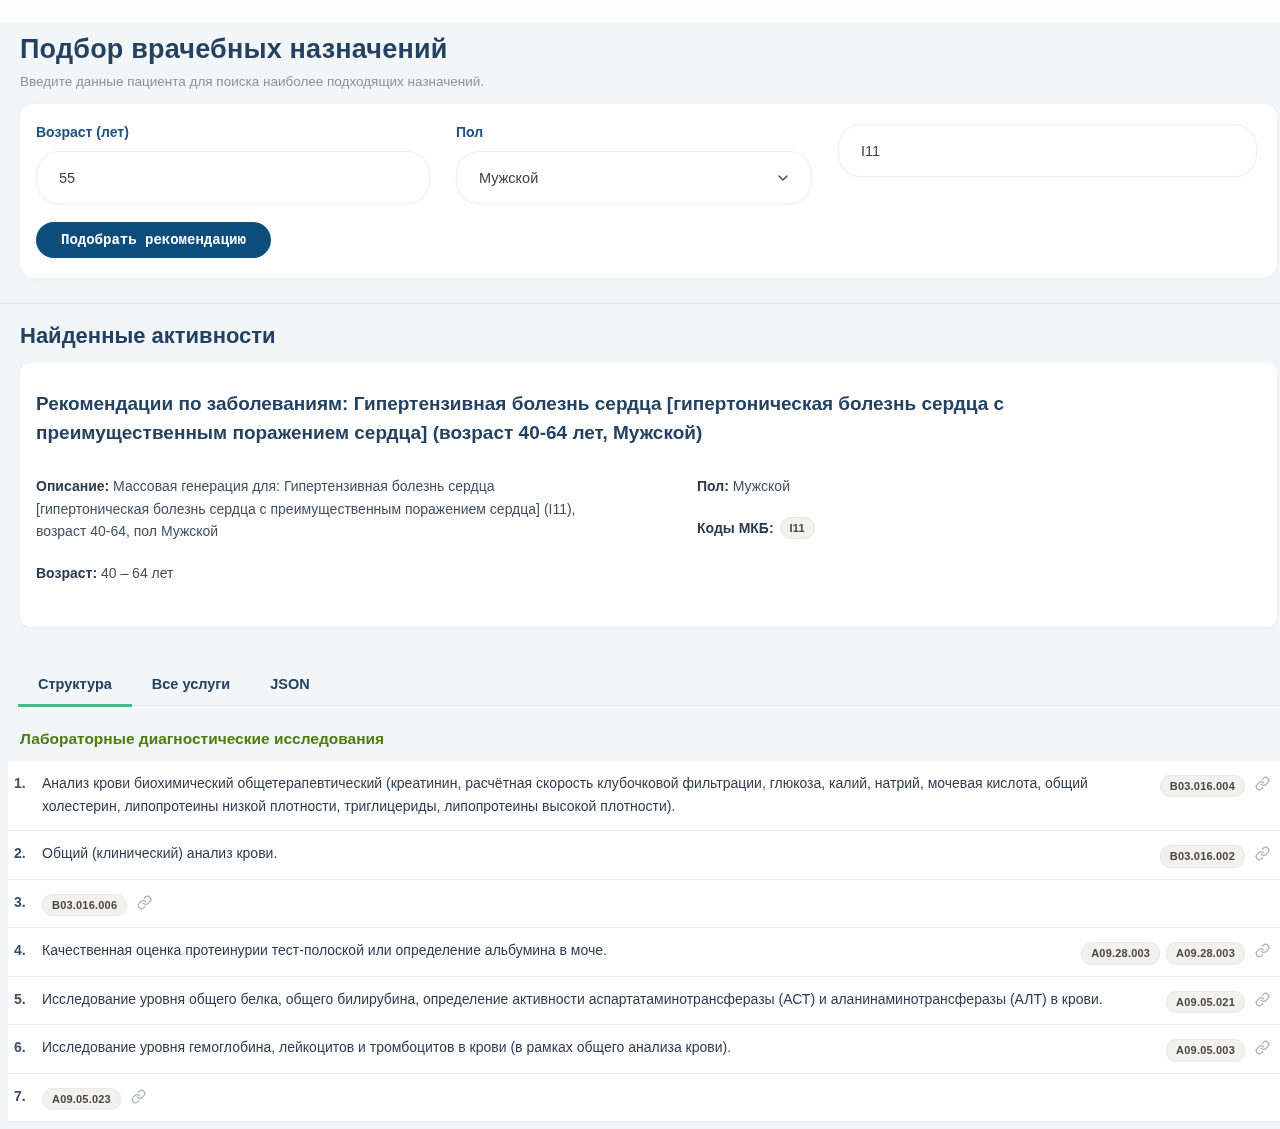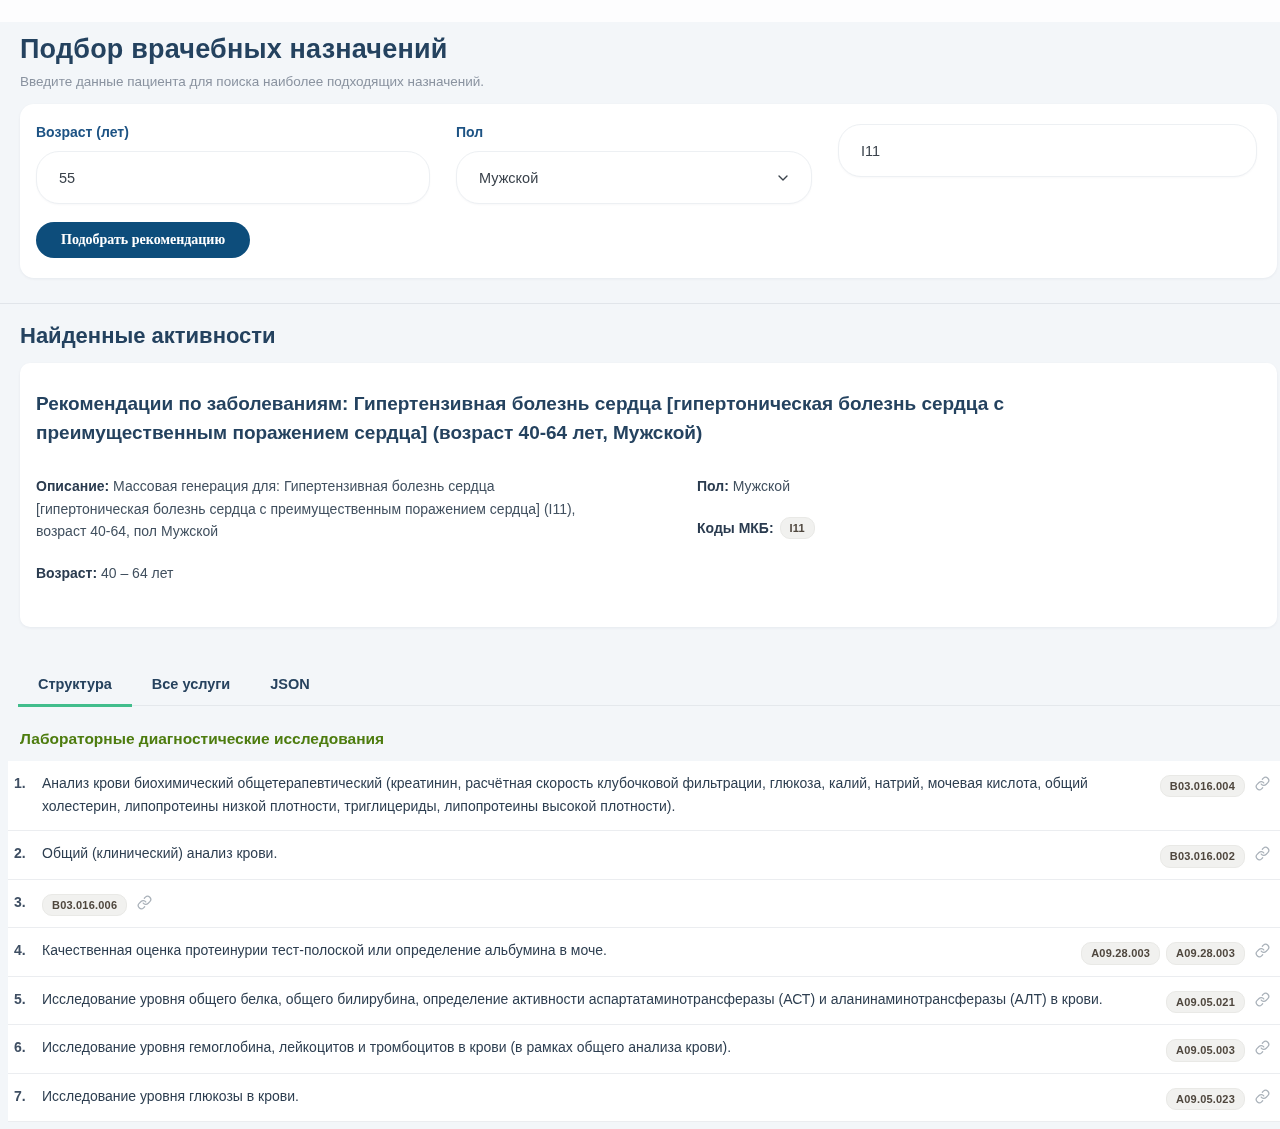"Подобрать рекомендацию" .submit-btn { font-family: Liberation Serif, serif -> Liberation Mono, monospace }
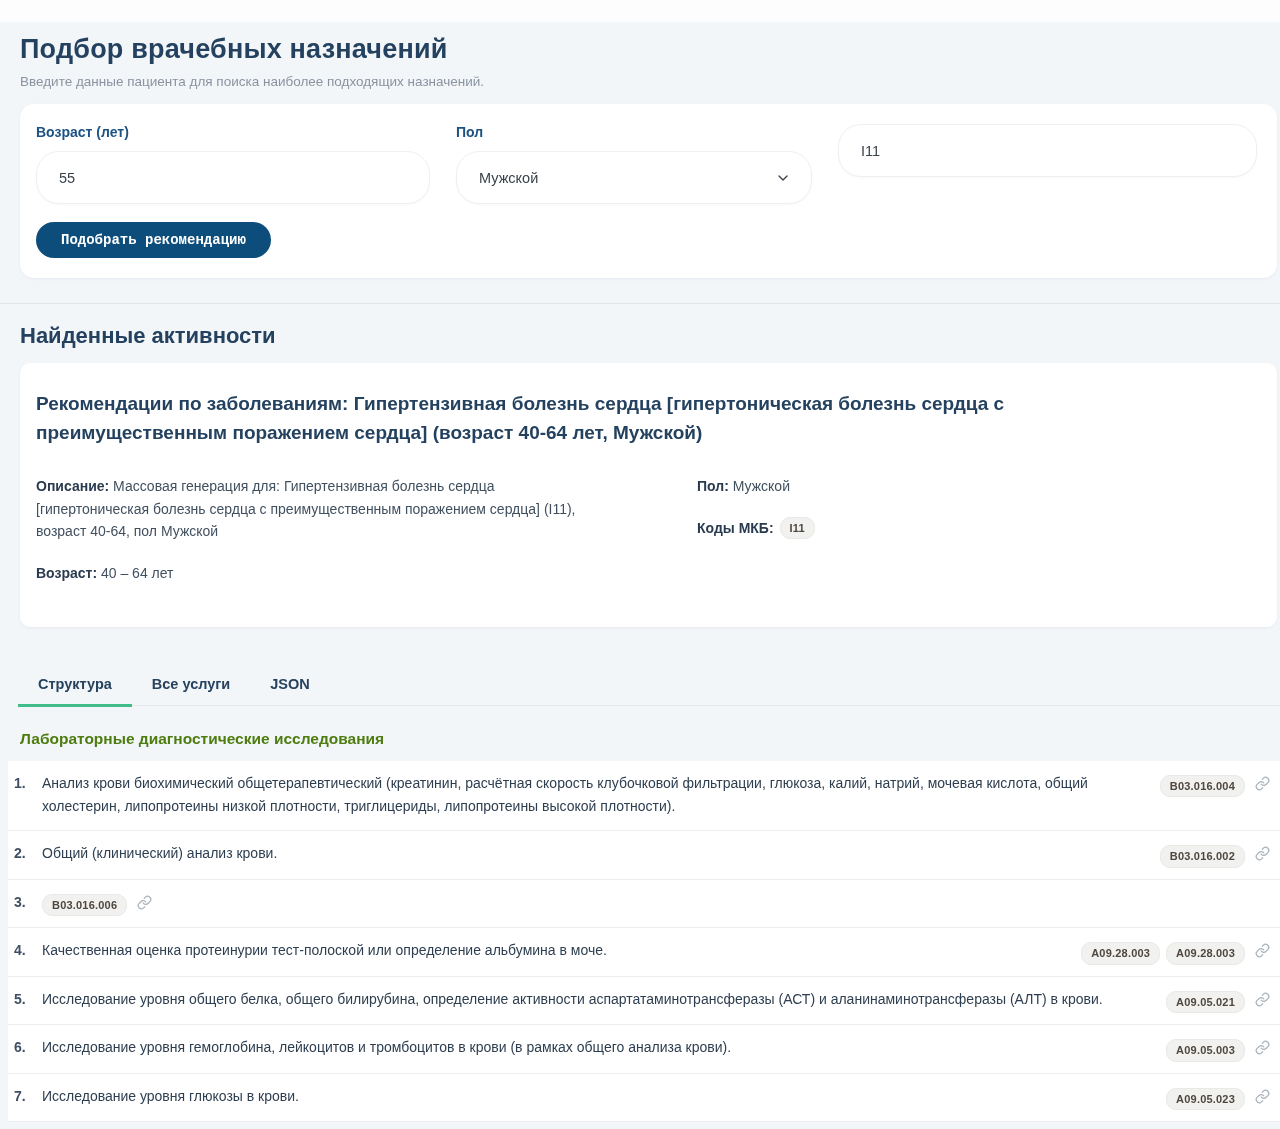"Исследование уровня глюкозы в крови." span.row-text { html: <span>Исследование уровня глюкозы в крови.</span> -> none }
